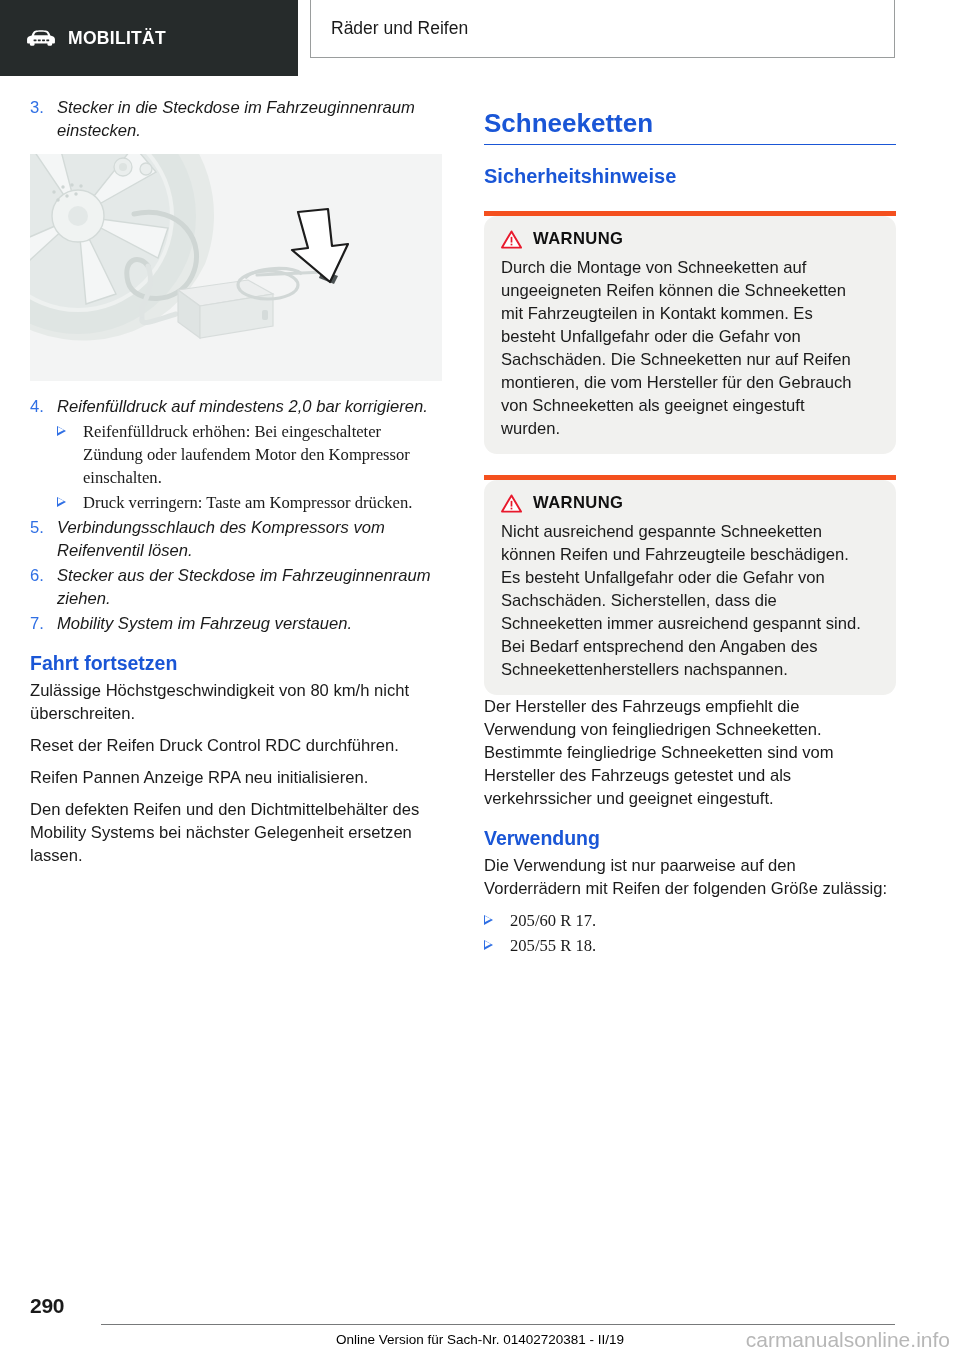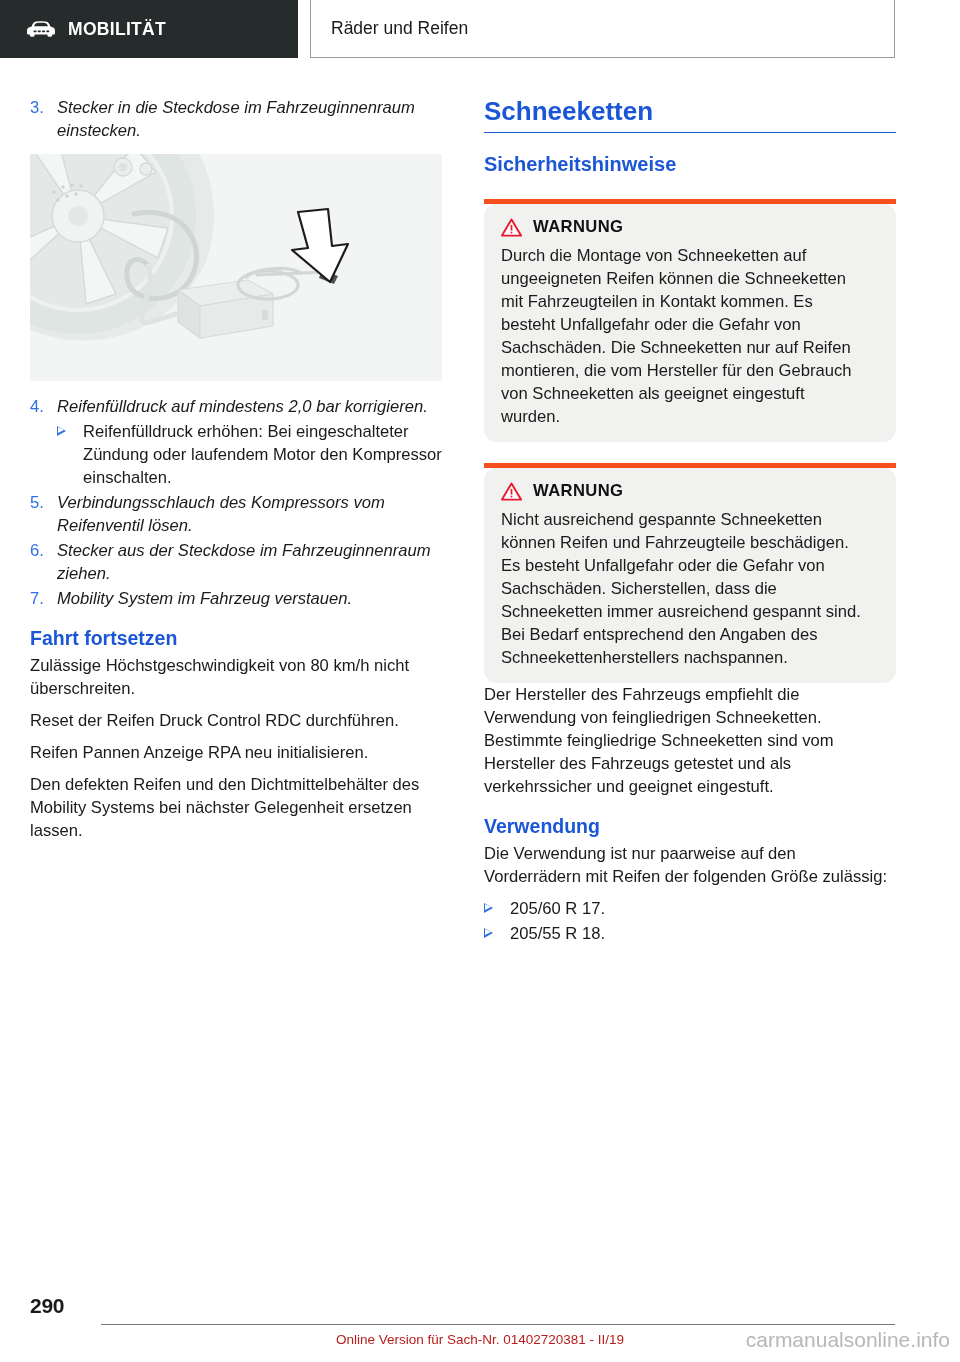"MOBILITÄT" .header-chapter { height: 58px -> 76px }
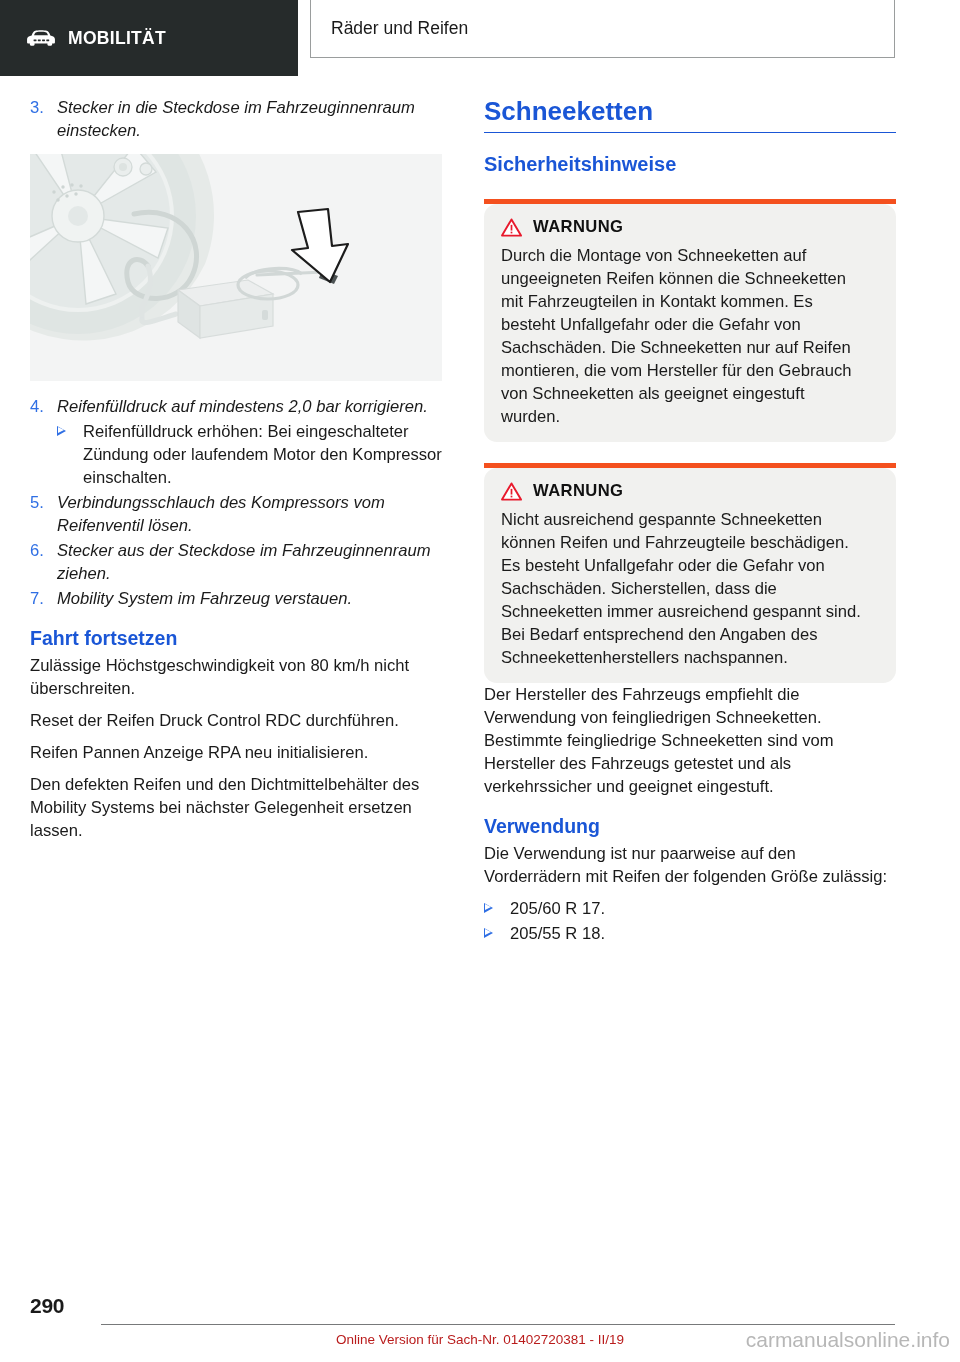"Schneeketten" h1.h-chapter { margin: 0 0 6px 0 -> 12px 0 6px 0 }
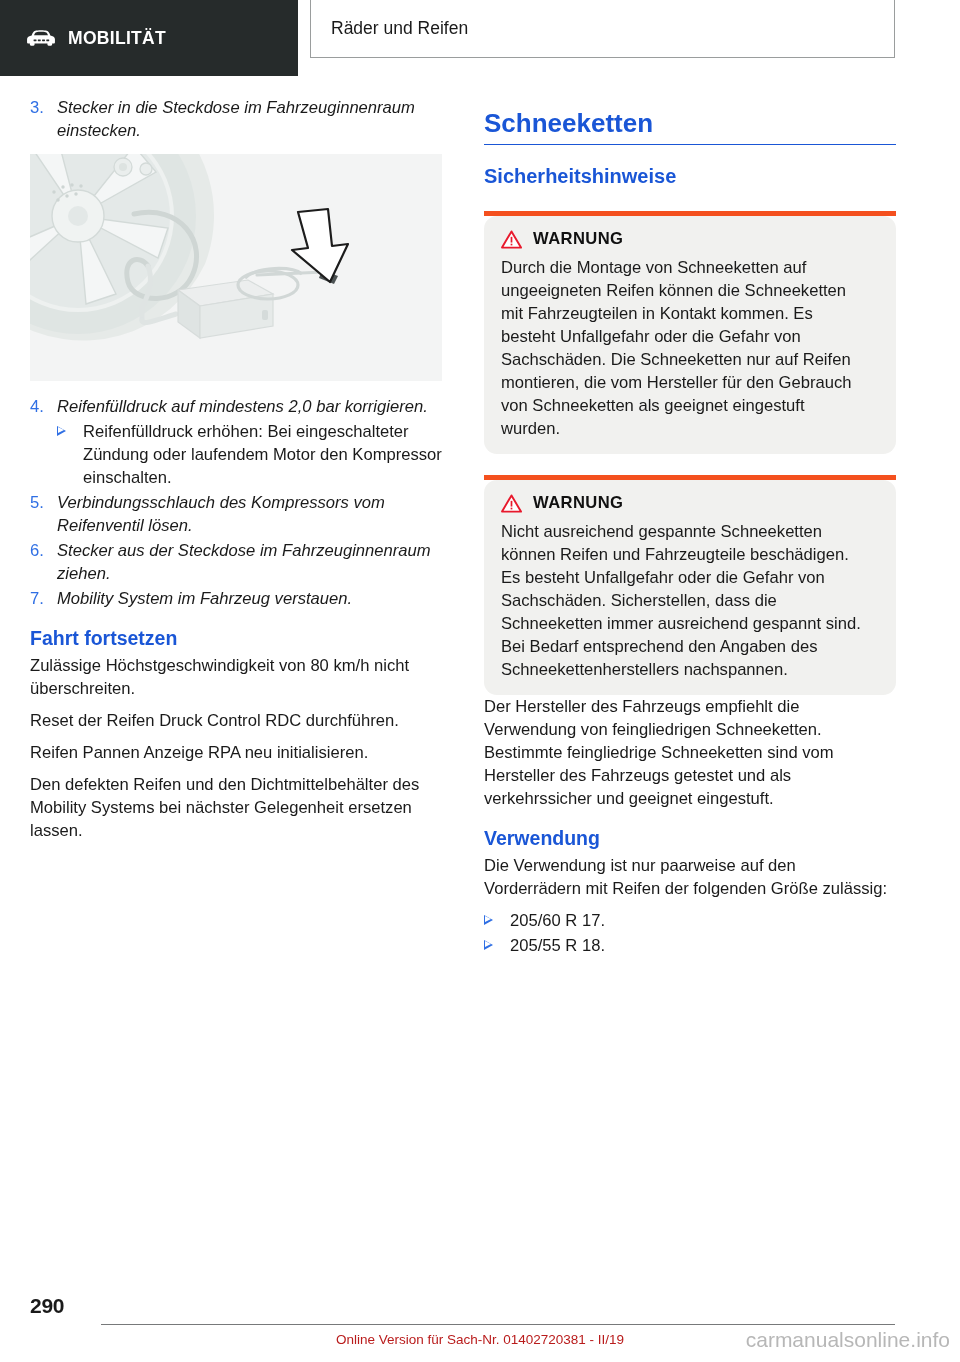"Reifenfülldruck erhöhen: Bei" .tri-text { font-family: none -> Liberation Serif, serif }
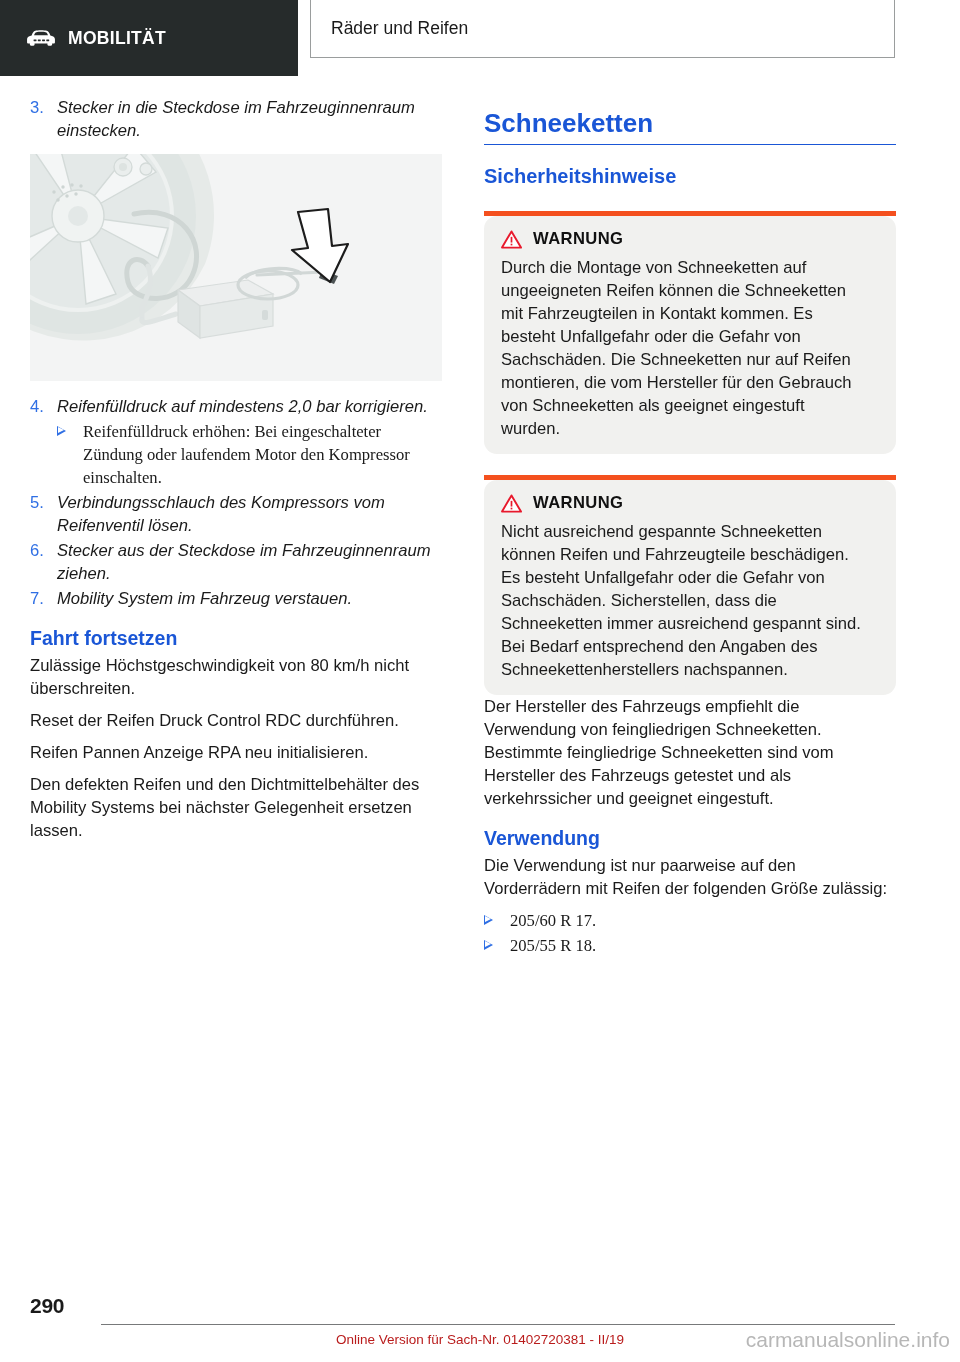"Druck verringern: Taste am Kompressor" div.tri-item { html: none -> <div> <span> <i></i> </span> <span>Druck verringern: Taste am Kompressor drücken.</span> </div> }
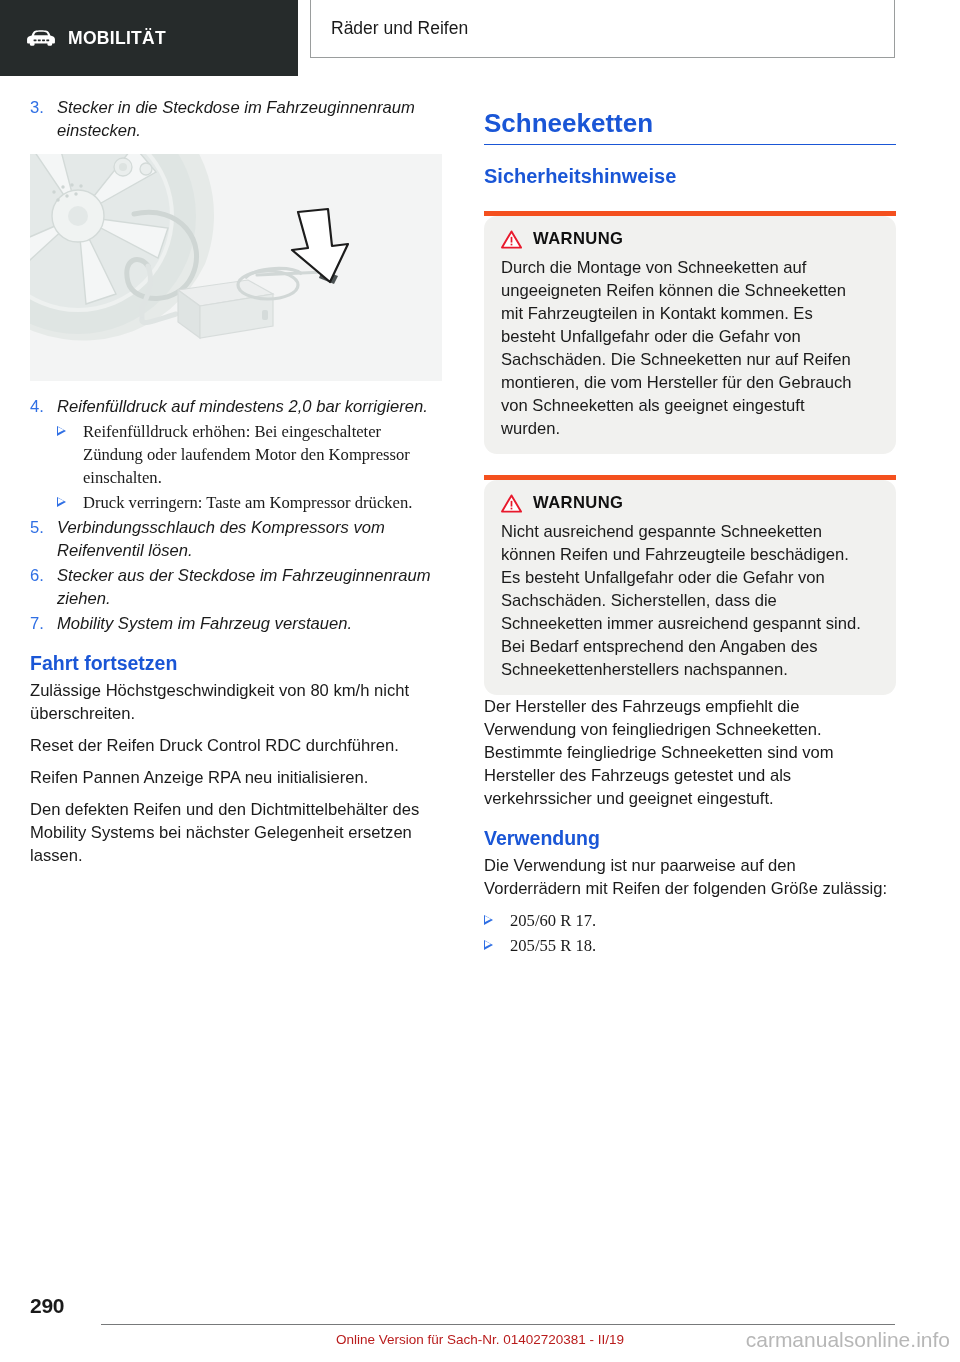"Online Version für Sach-Nr. 01402720381" .footer-note { color: #b91c1c -> #000000 }
